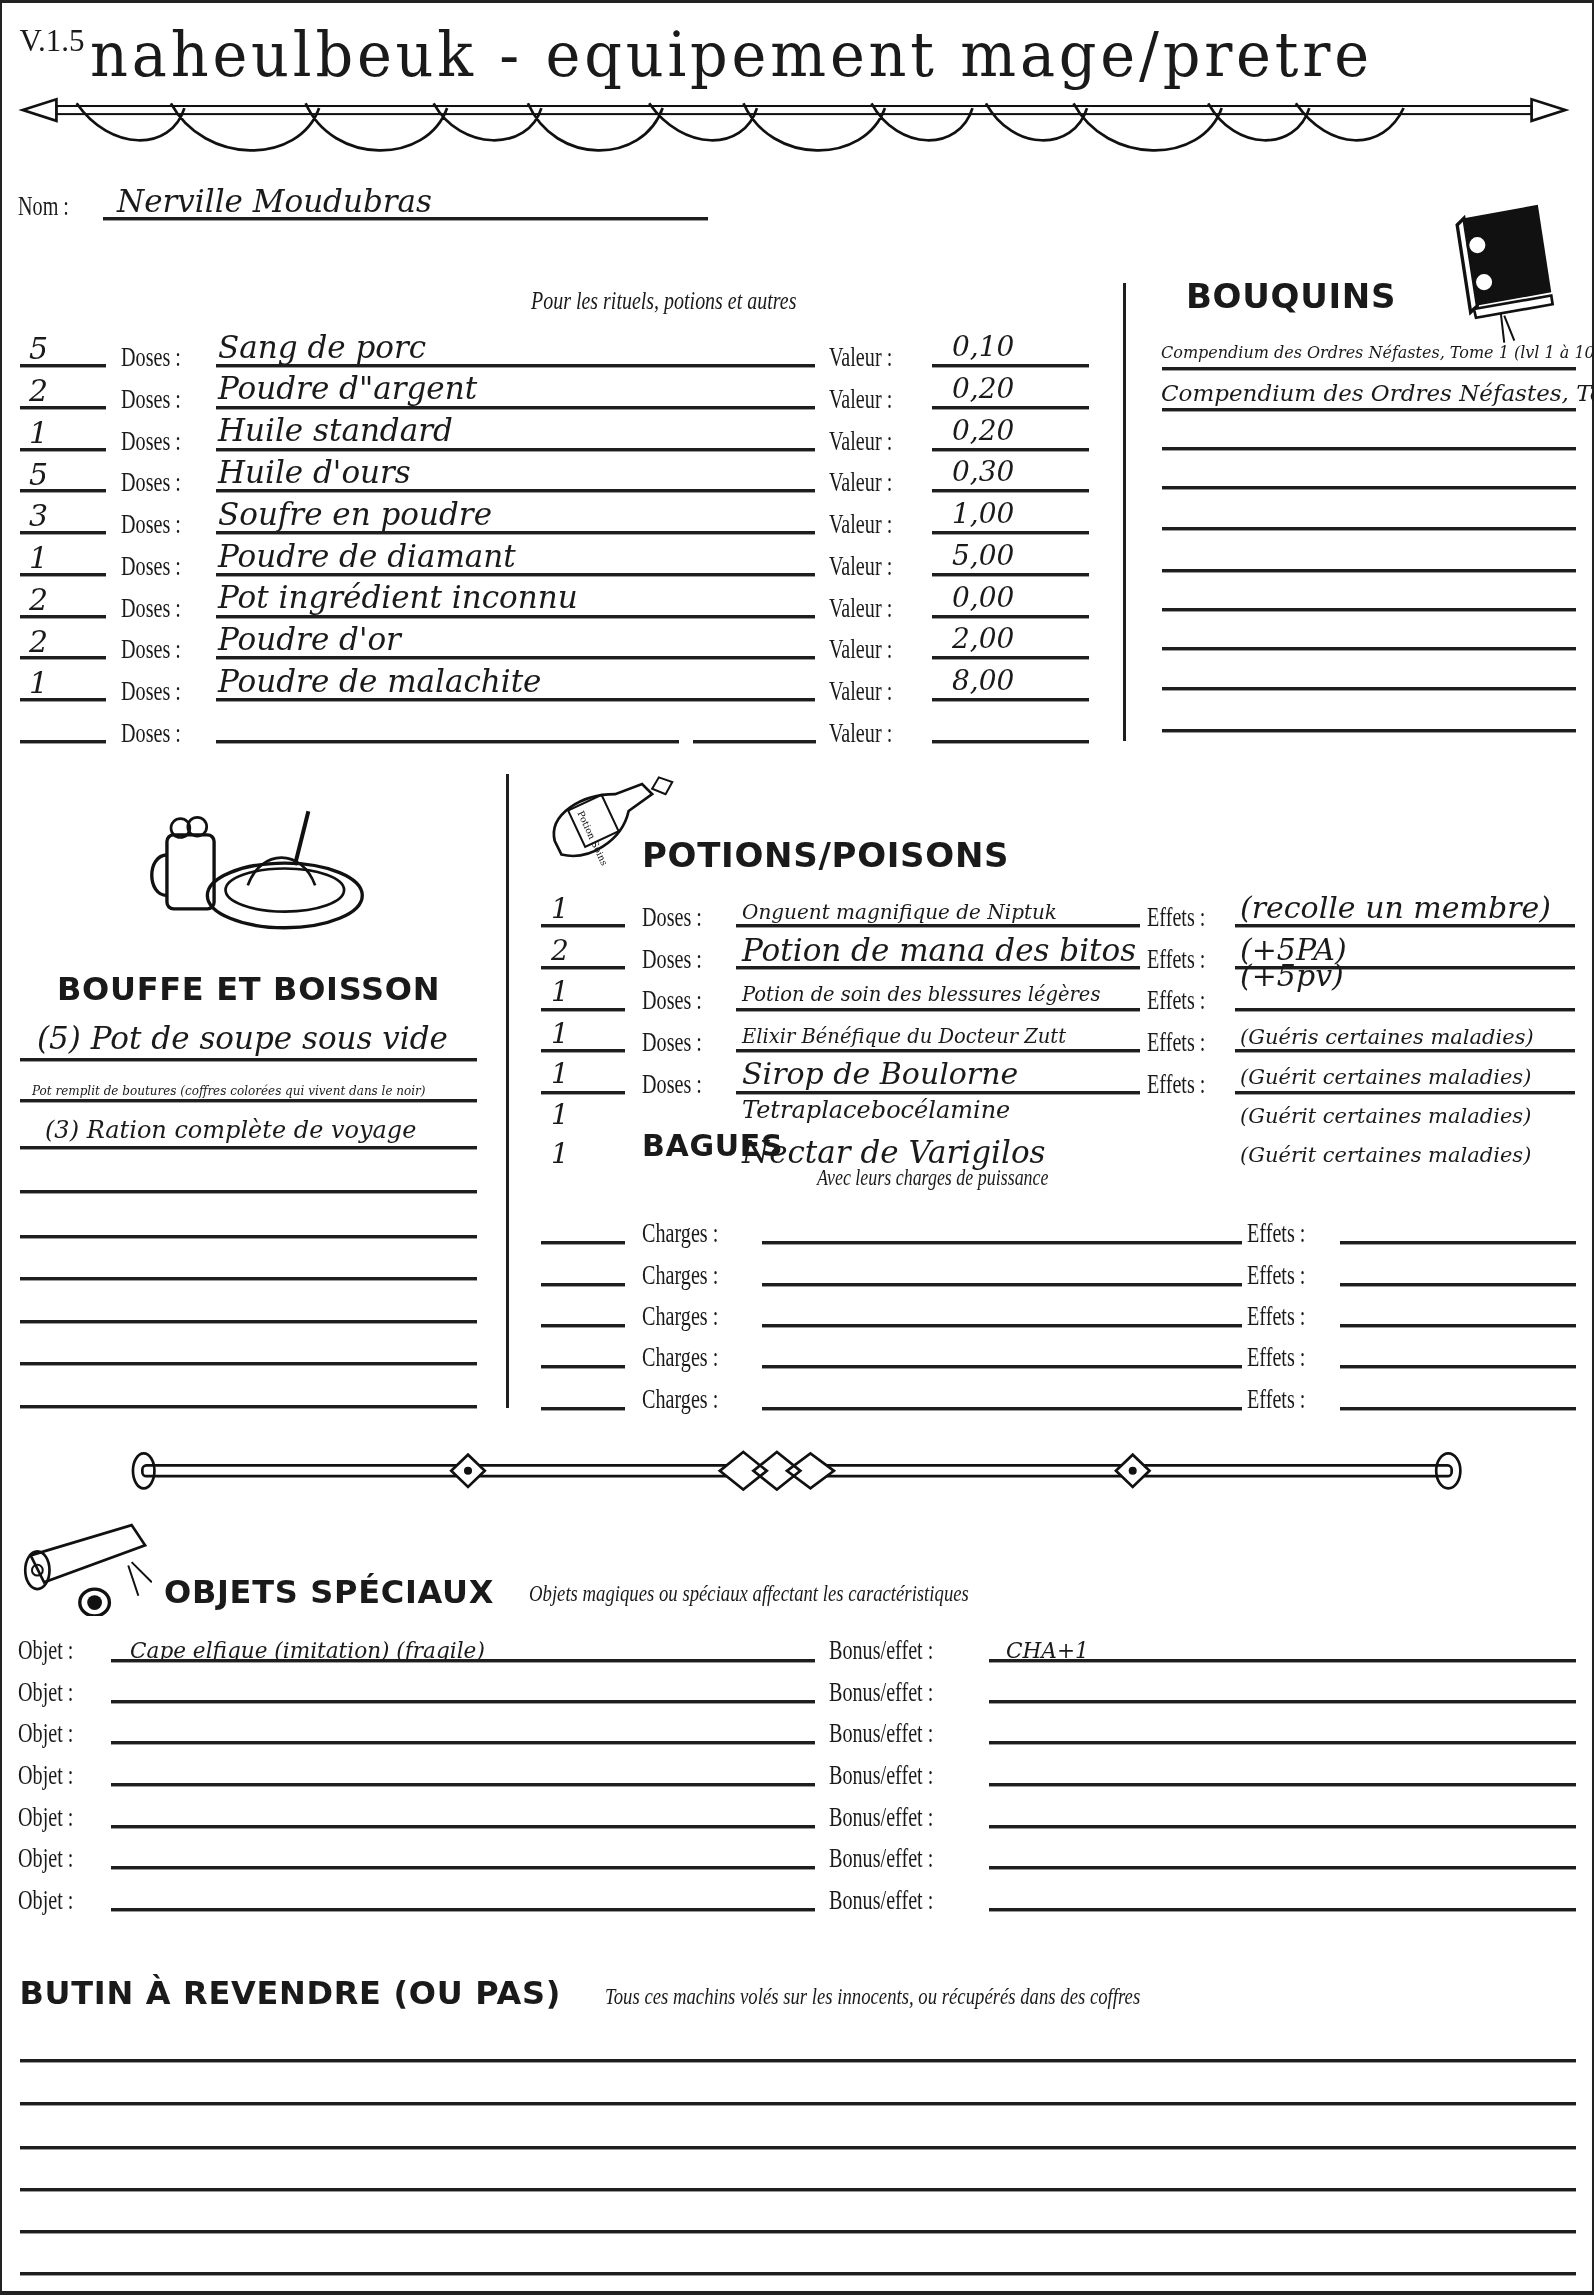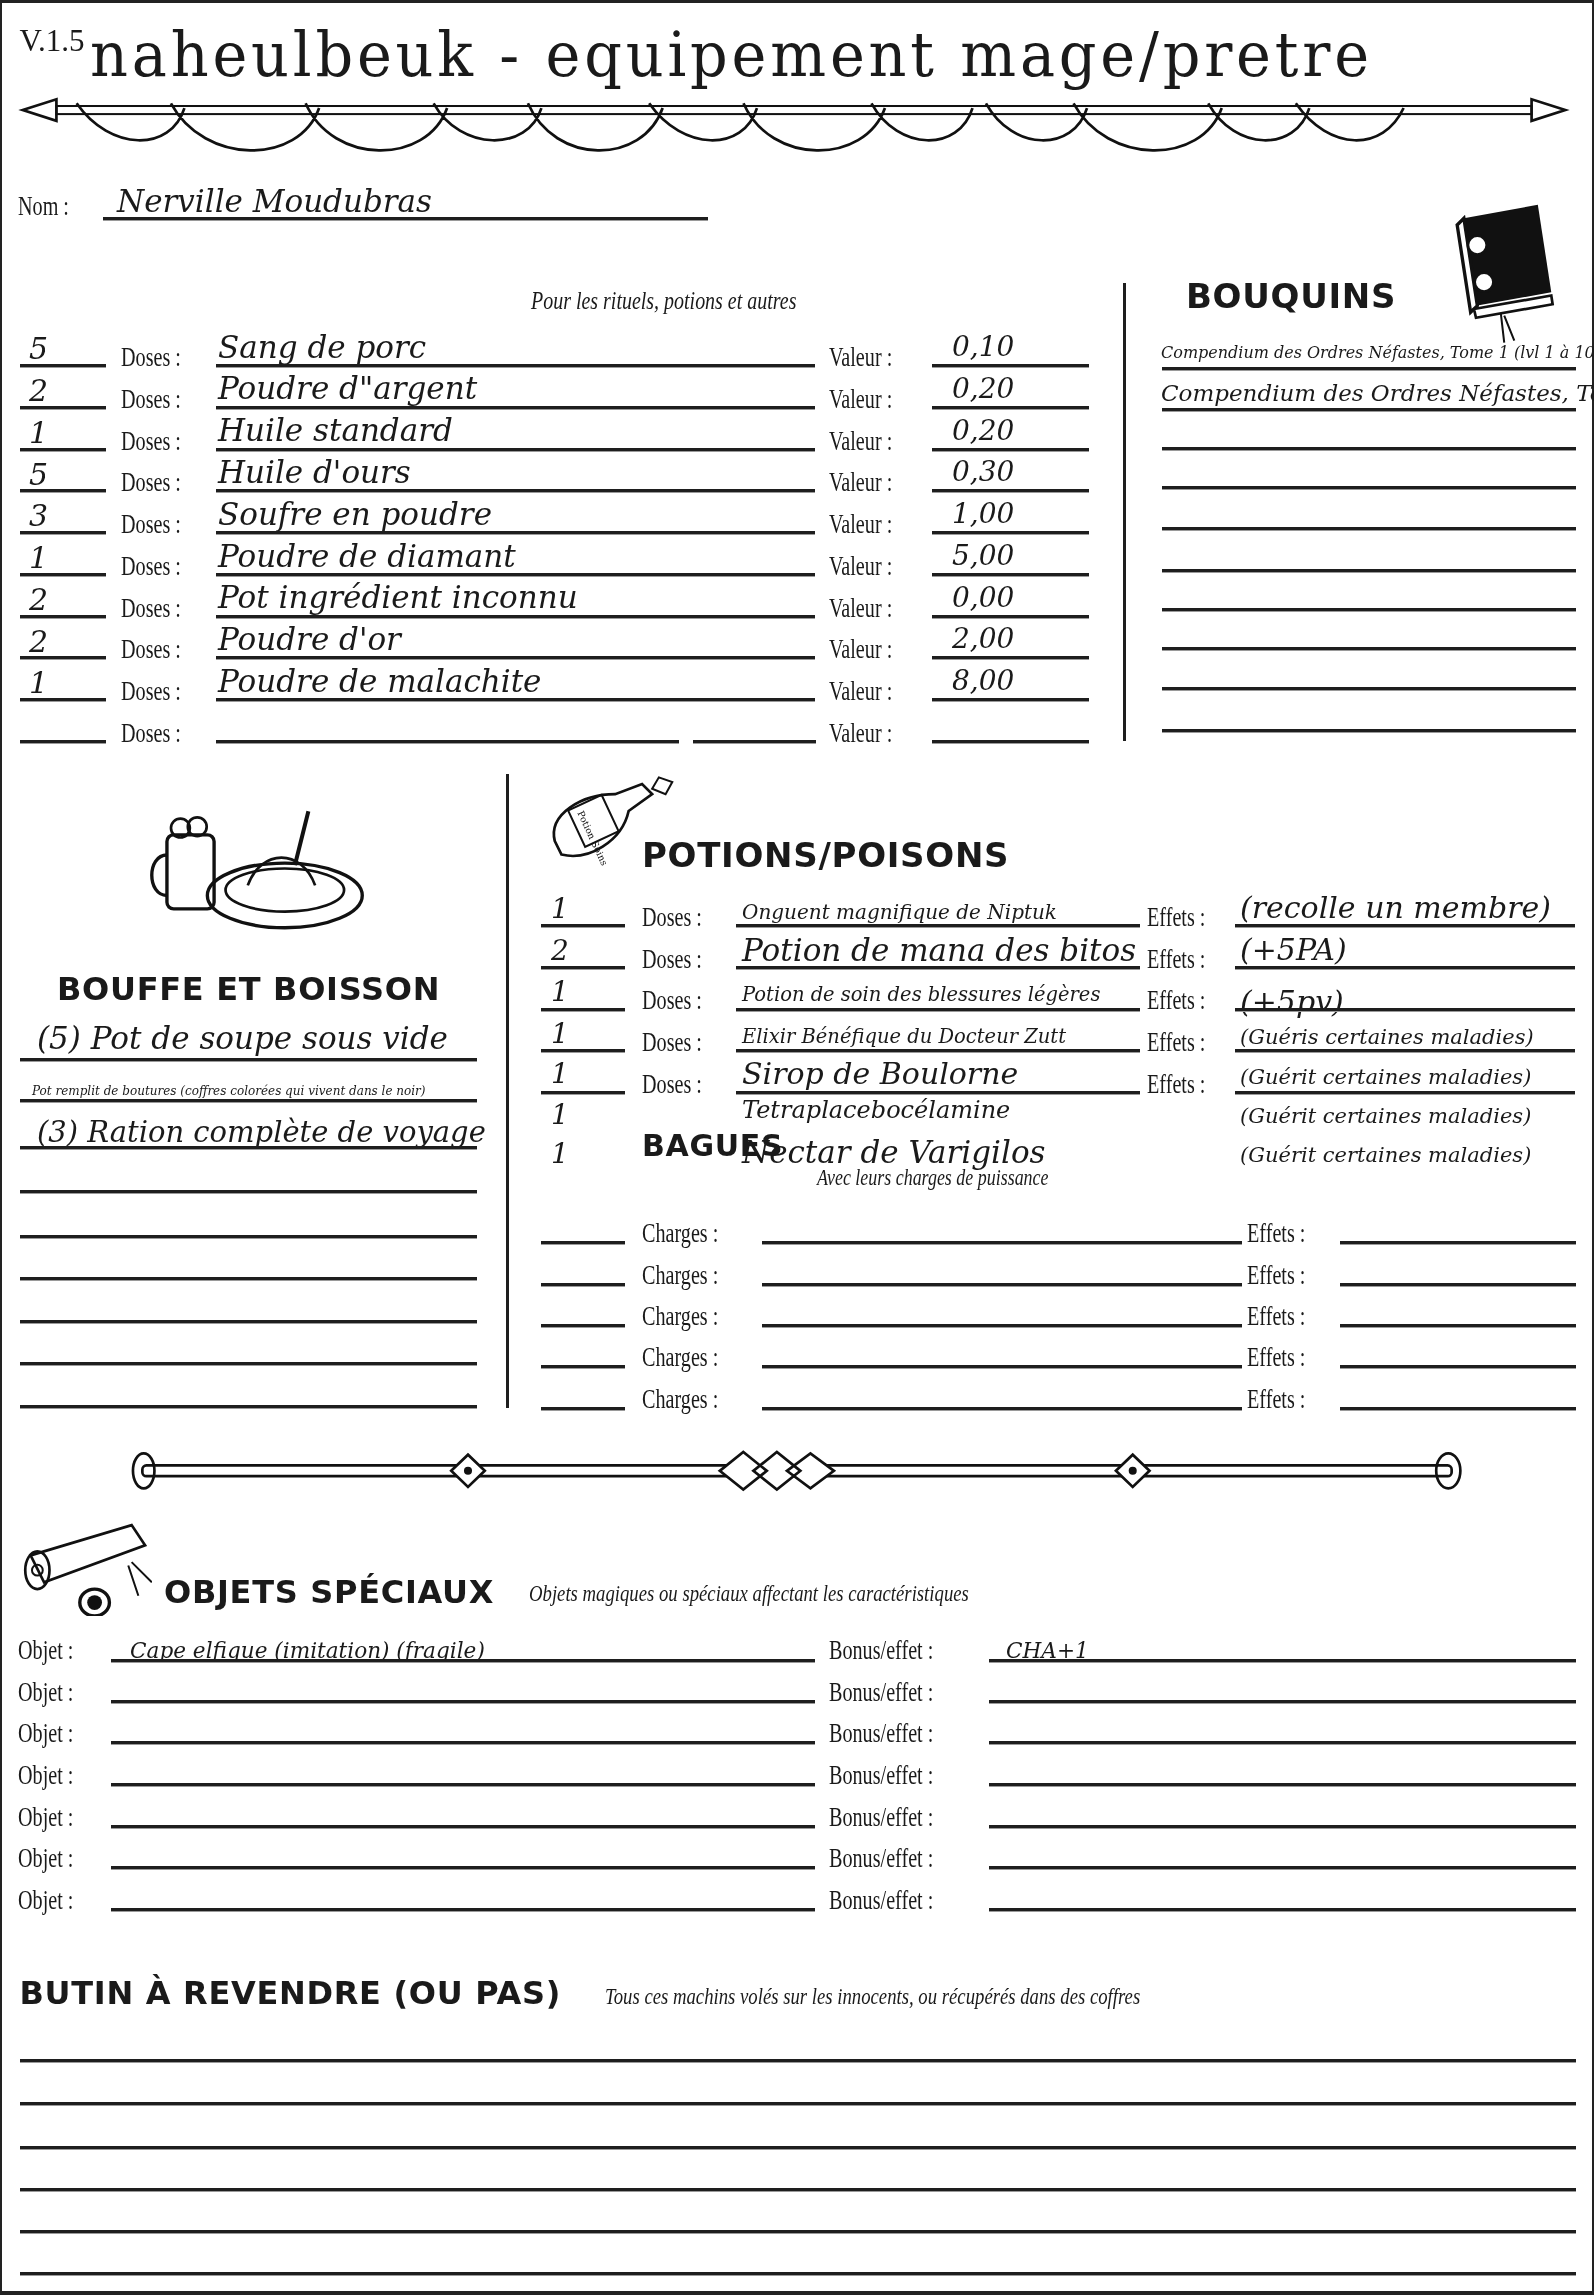"(+5pv)" div.hand { top: 984px -> 958px }
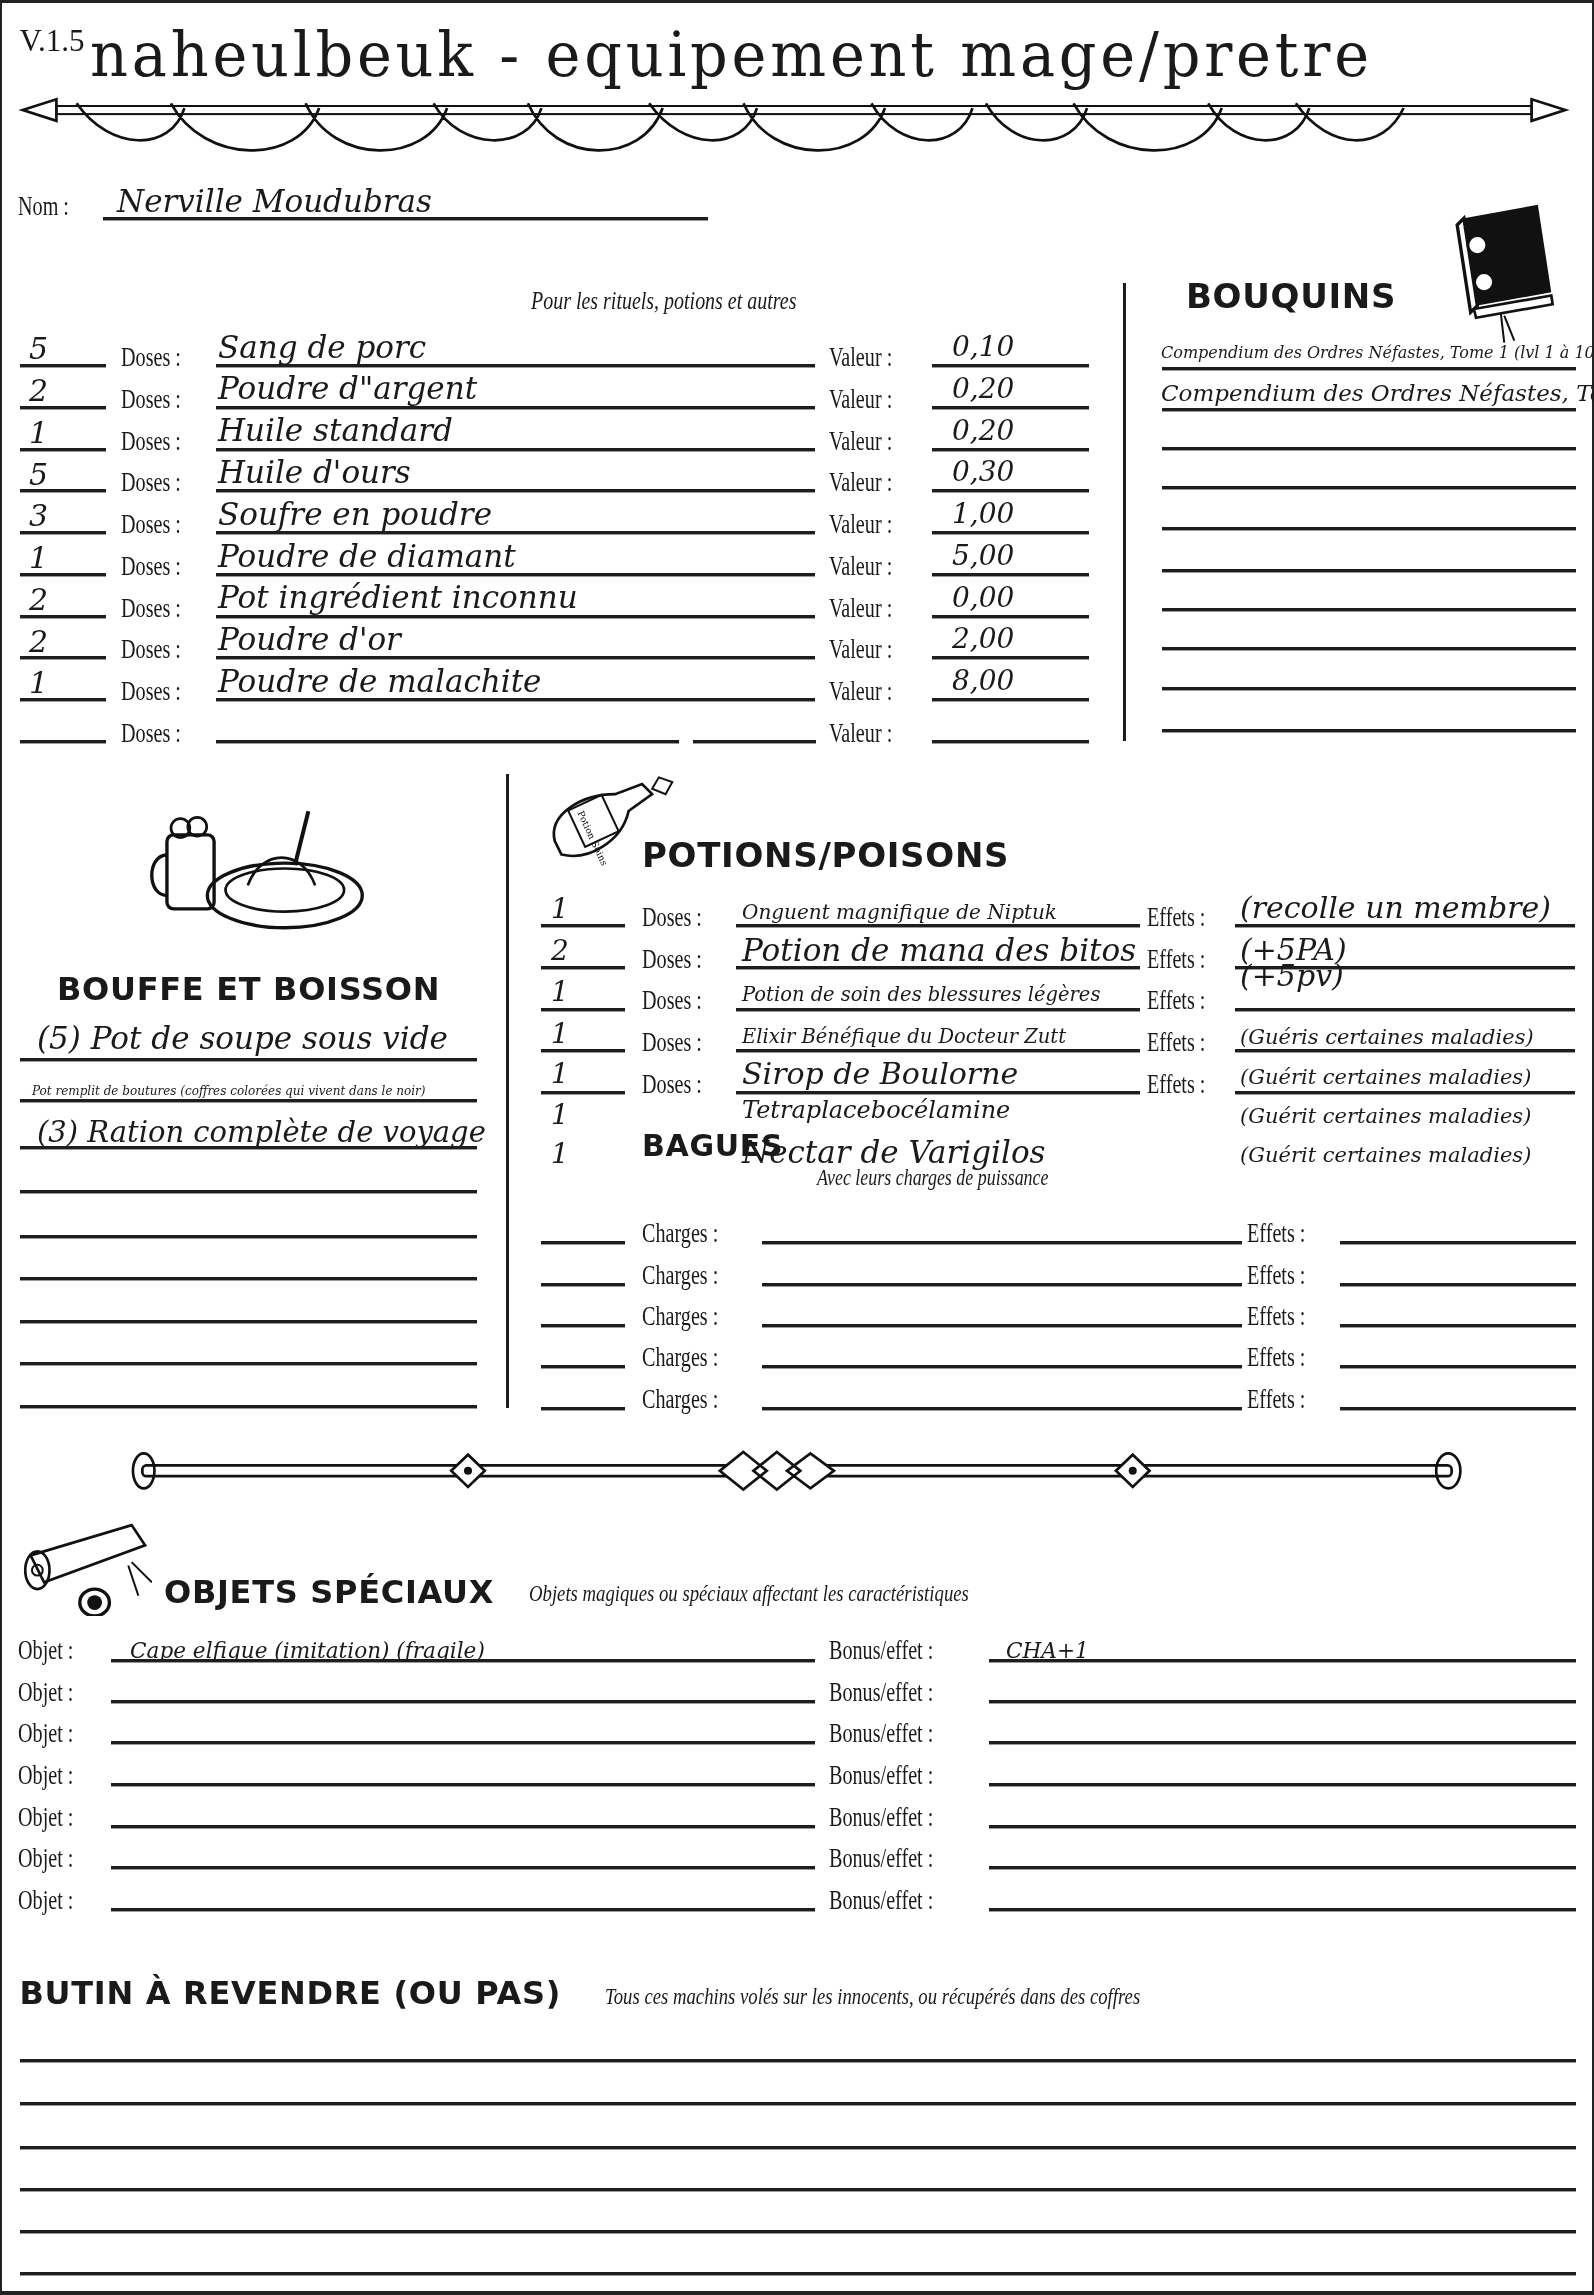"(3) Ration complète de voyage" div.hand { font-size: 29px -> 24px; left: 35px -> 43px }
